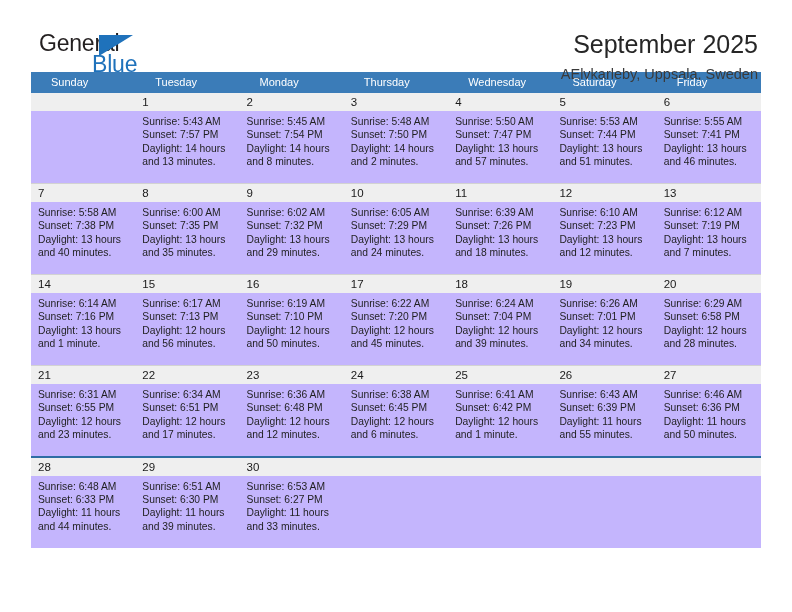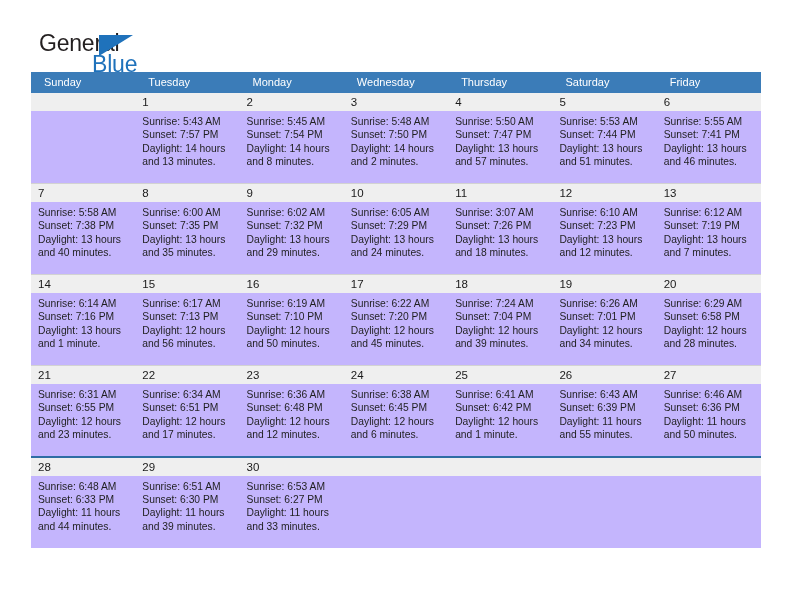"September 2025" div.titles { html: none -> <div> <div>September 2025</div> <div>AElvkarleby, Uppsala, Sweden</div> </div> }
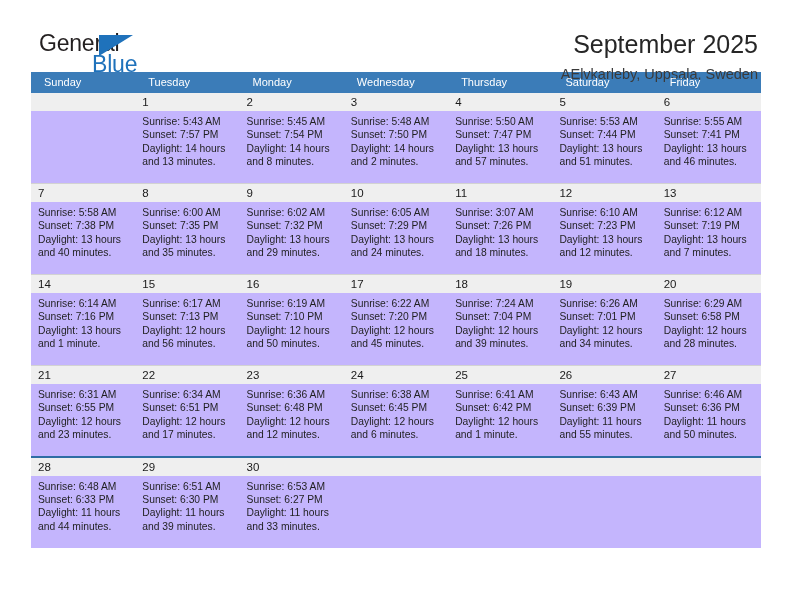"Sunday" .weekhead .dow { padding-left: 13px -> 20px }
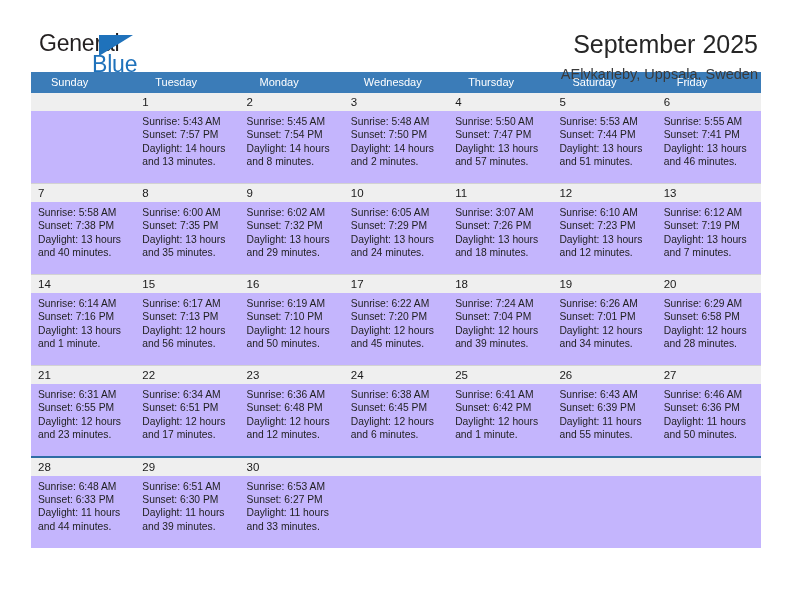"Wednesday" div.dow { order: before "Thursday" -> after "Thursday" }
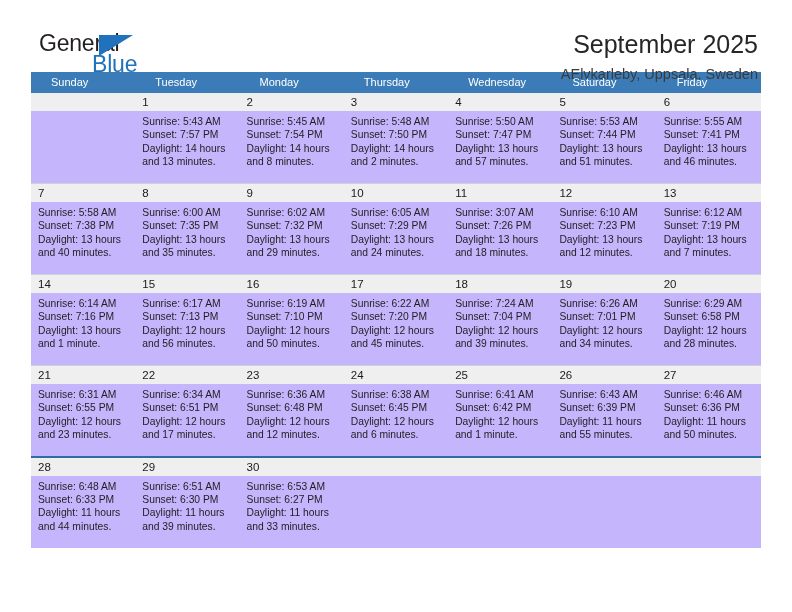"Sunrise: 3:07 AM" p { text: 3:07 -> 6:39 }
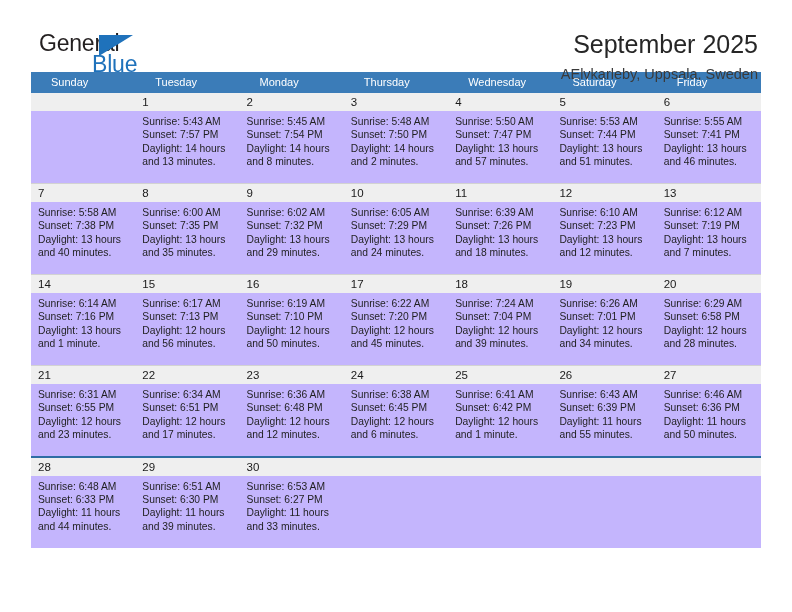"Sunrise: 7:24 AM" p { text: 7:24 -> 6:24 }
